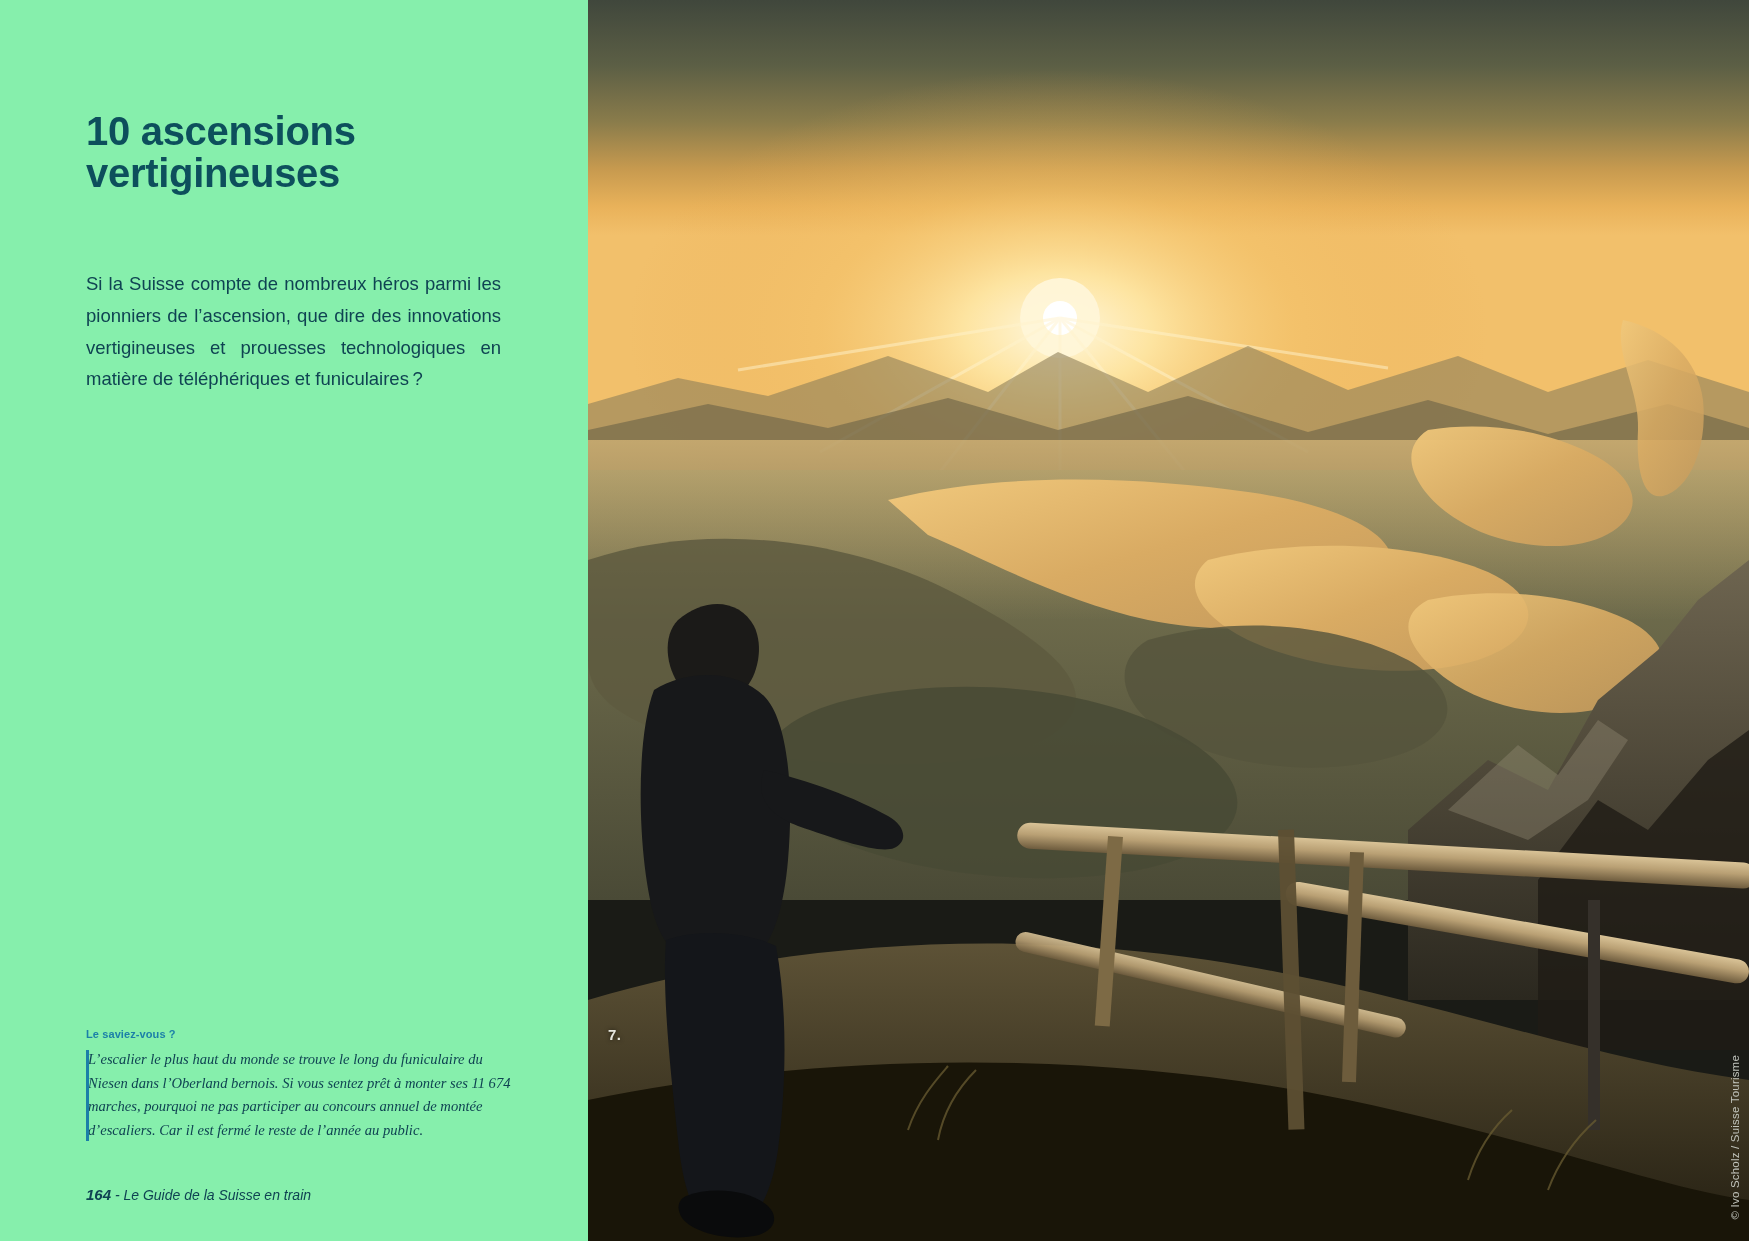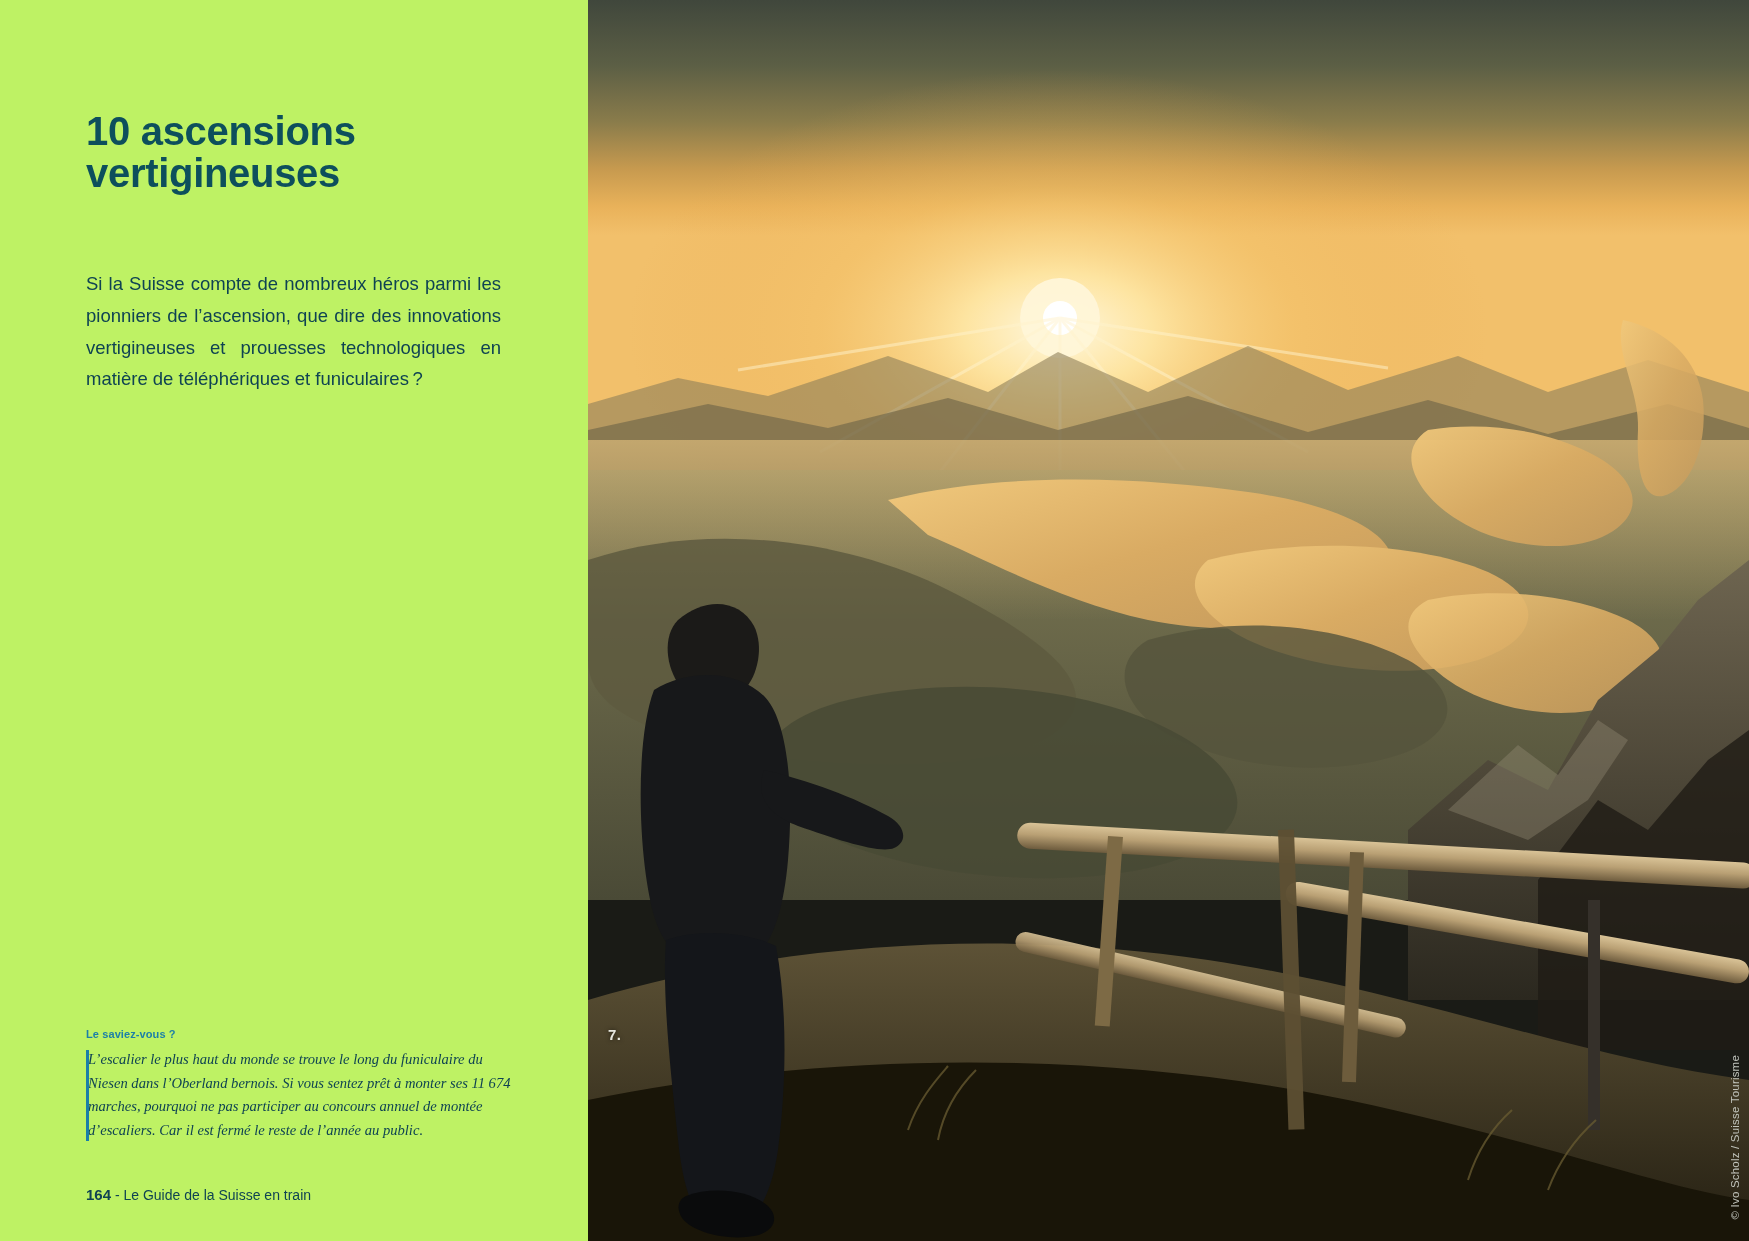"10 ascensions" .left-col { background: #bef264 -> #86efac }
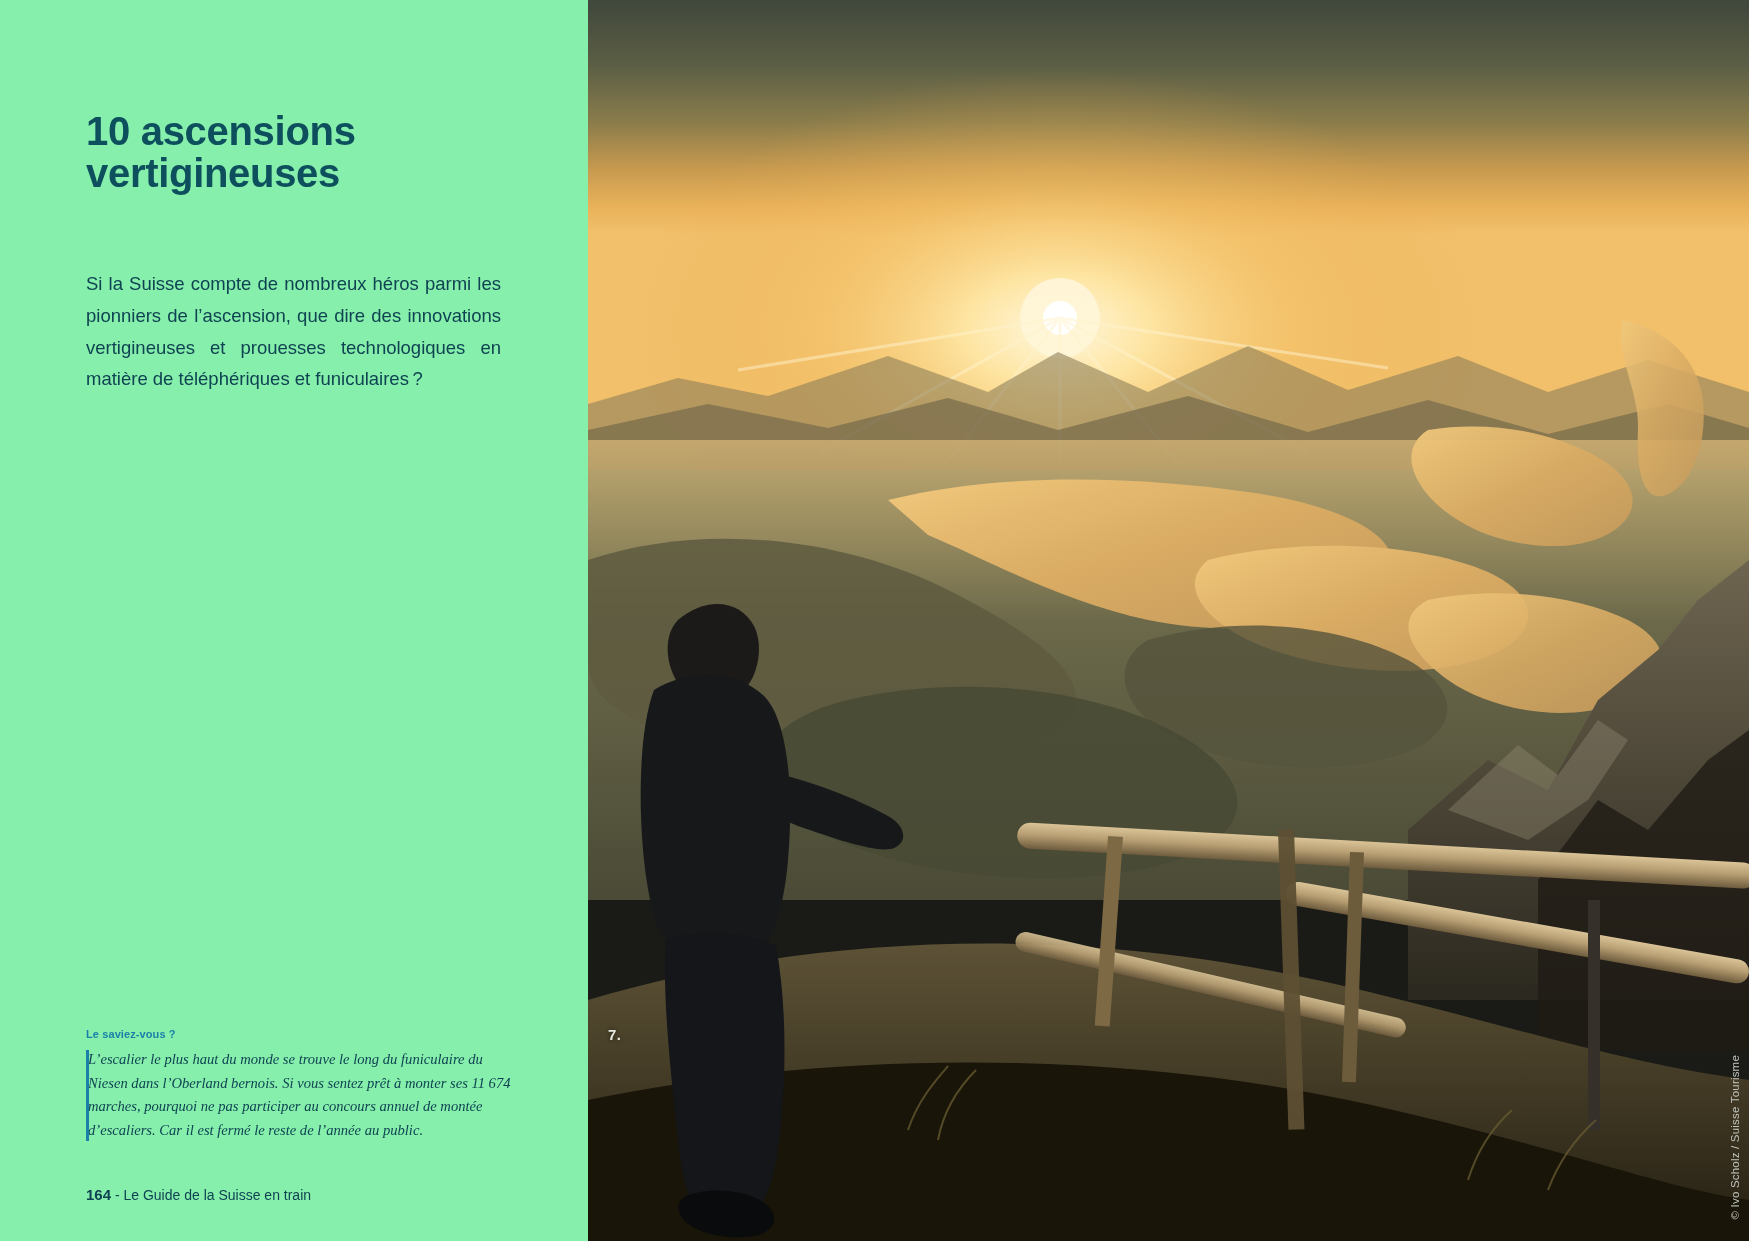"164 - Le Guide de" .footer { font-style: none -> italic }
